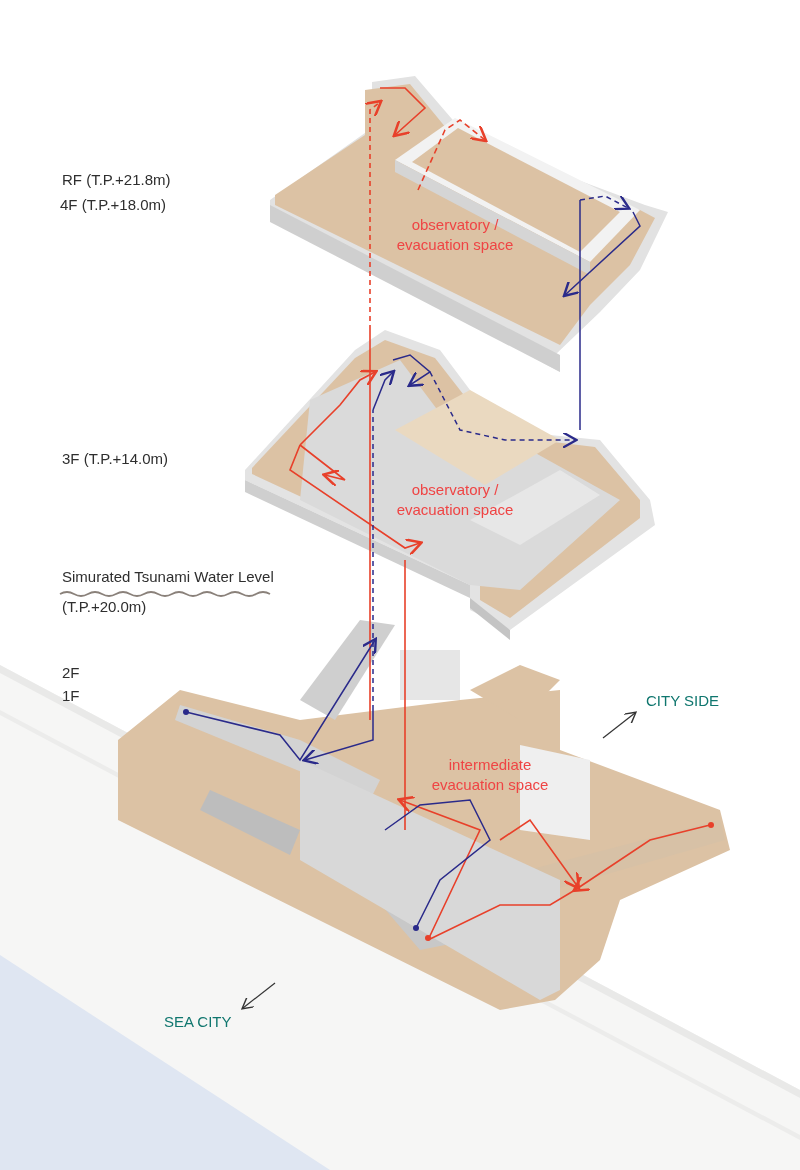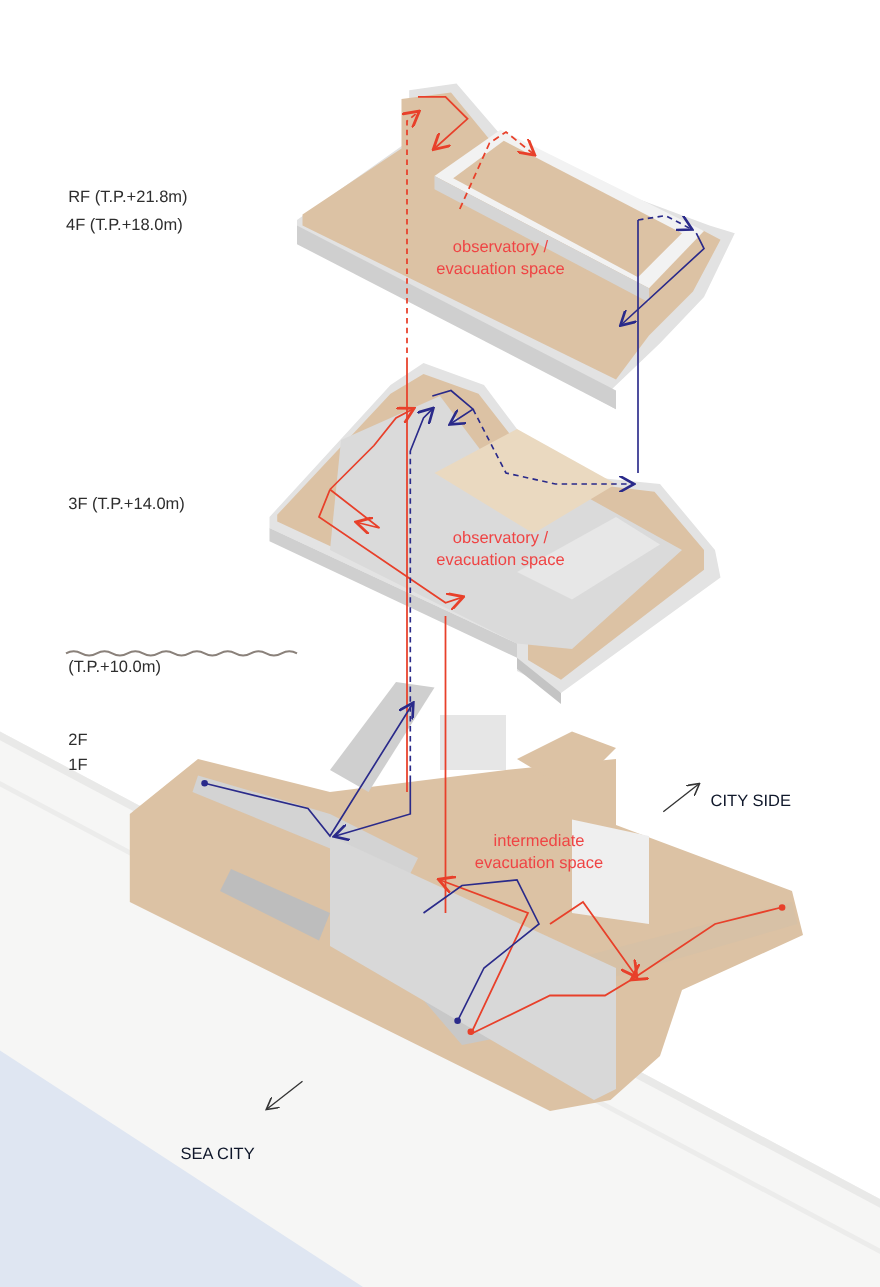"Simurated Tsunami Water Level" div.lbl { html: none -> <div>Simurated Tsunami Water Level</div> }
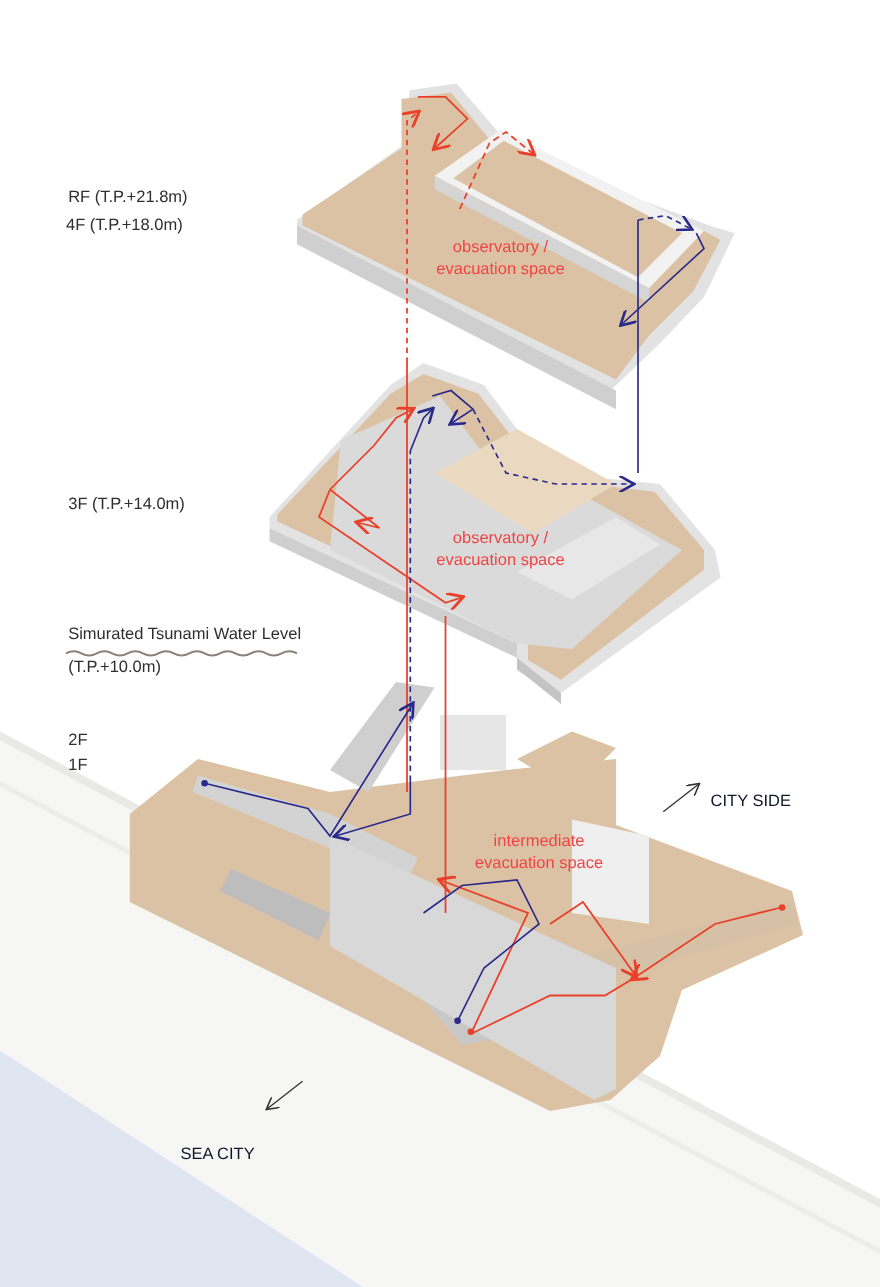"(T.P.+10.0m)" div.lbl { text: T.P.+10.0m -> T.P.+20.0m }
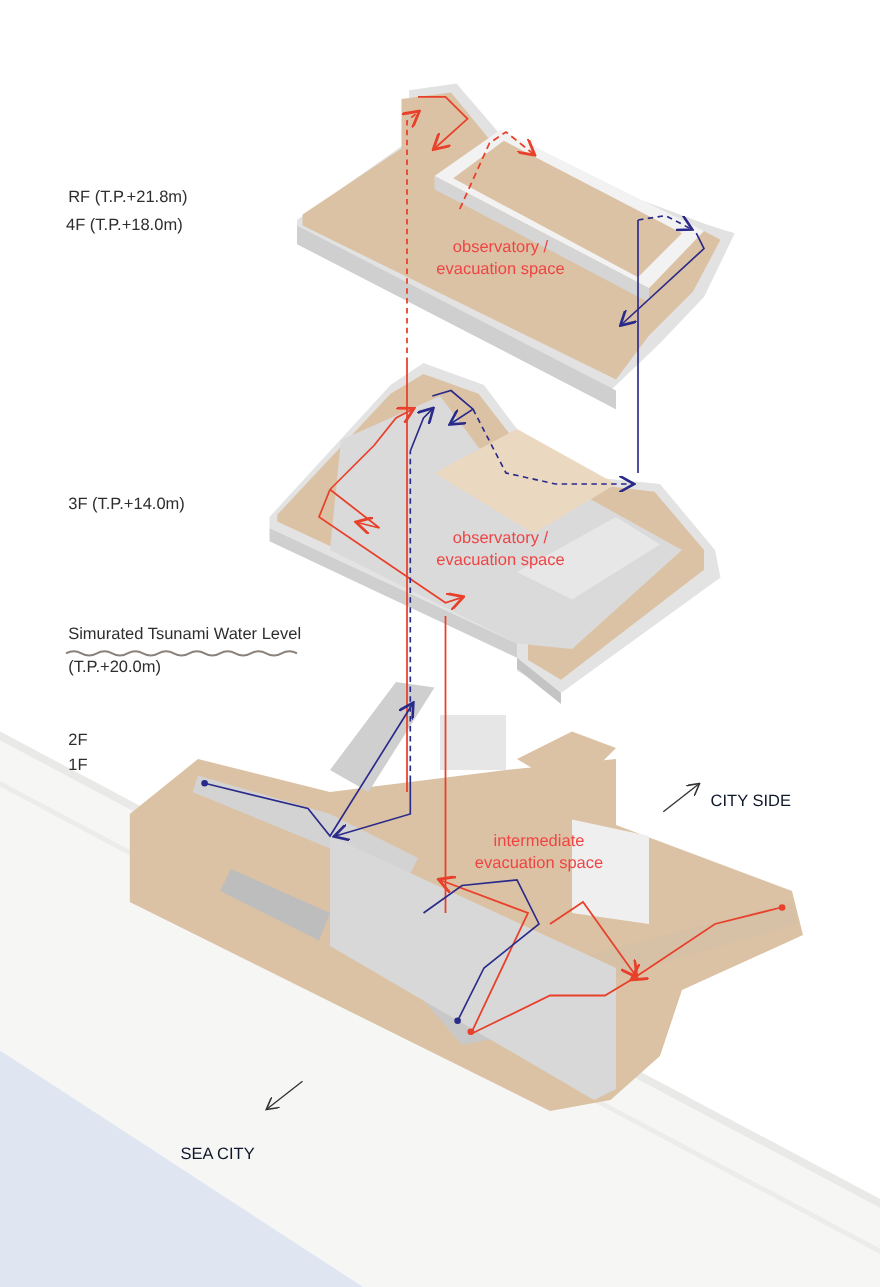"CITY SIDE" .side { color: #0f172a -> #0f766e; margin-top: 28px -> none }
